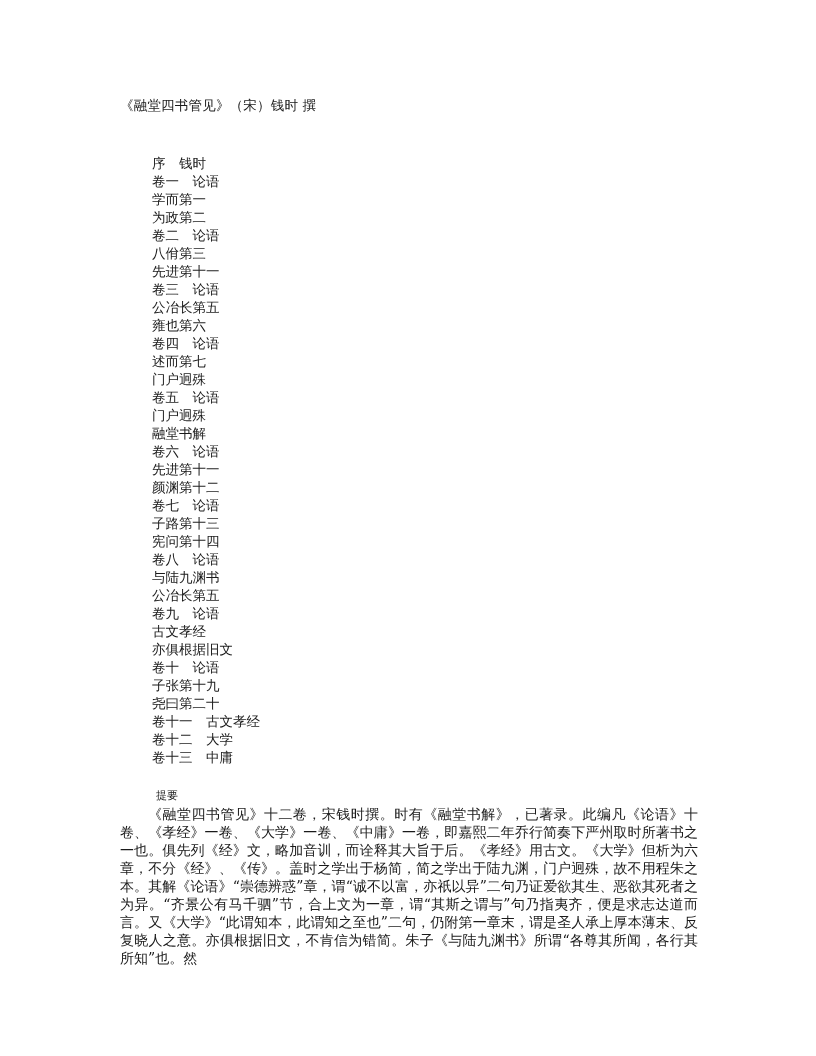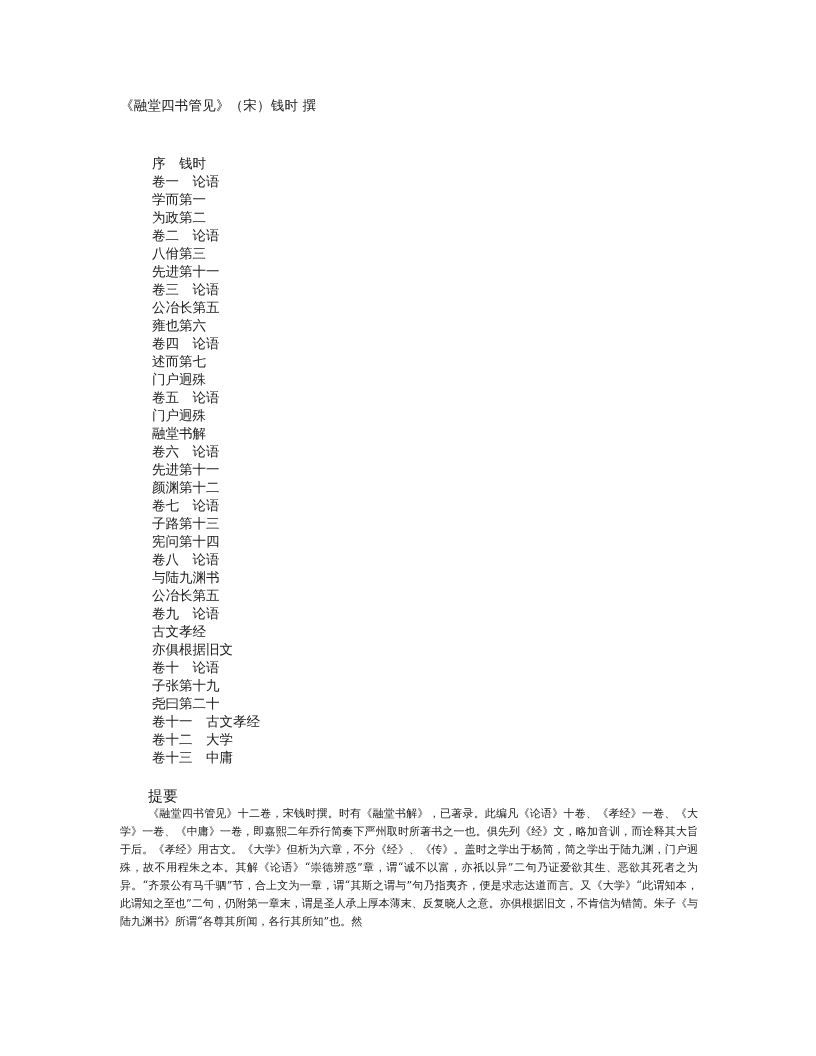"提要" .abstract-heading { font-size: 15px -> 11px; left: 148px -> 156px }
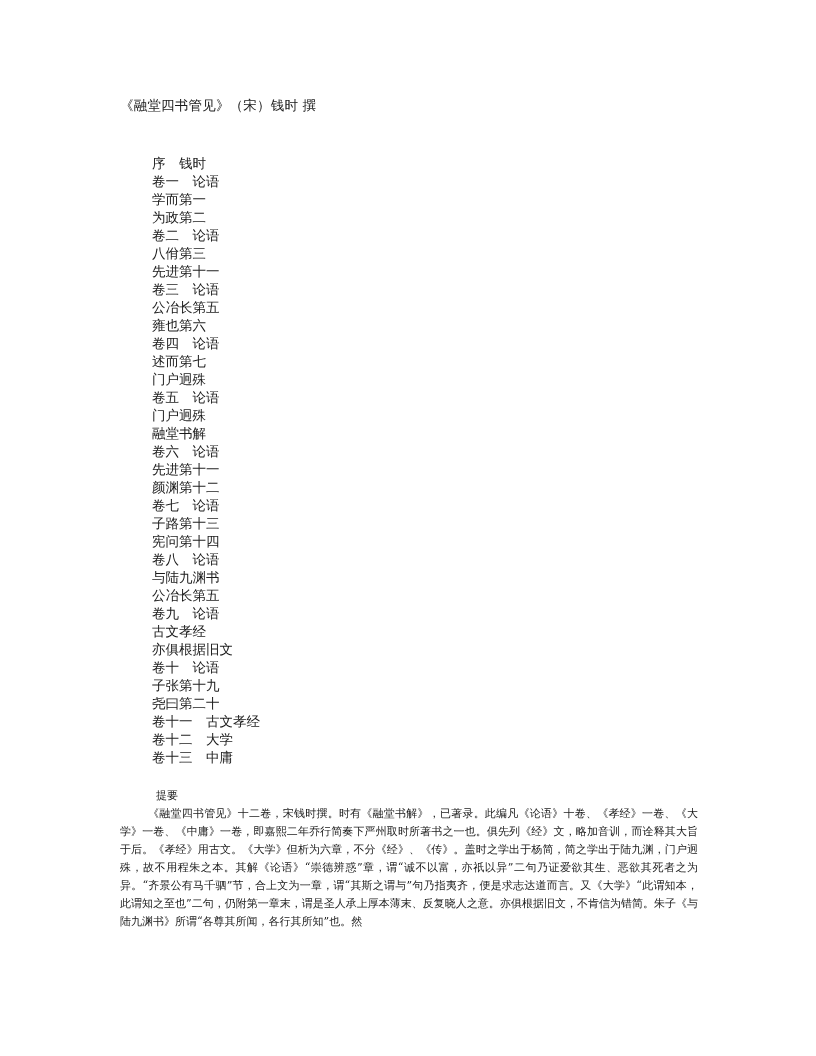"《融堂四书管见》十二卷，宋钱时撰。时有《融堂书解》，已著录。此编凡《论语》十卷、" .abstract-body { font-size: 11px -> 14px }
